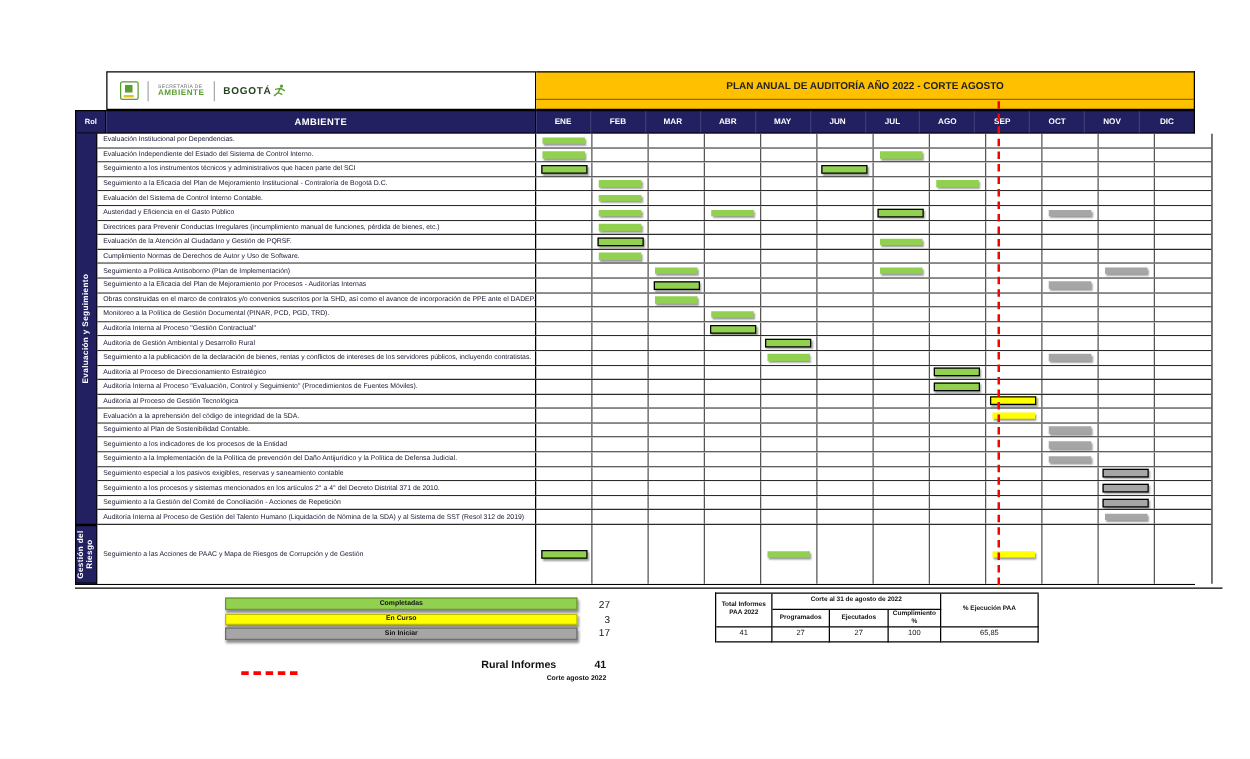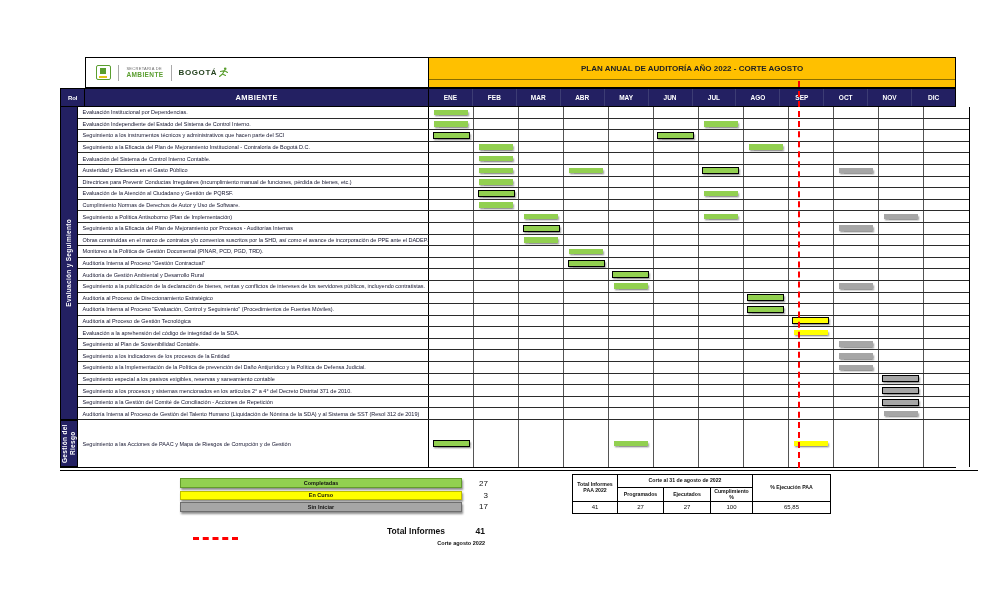"Total Informes" div.total-label { text: Total -> Rural }
